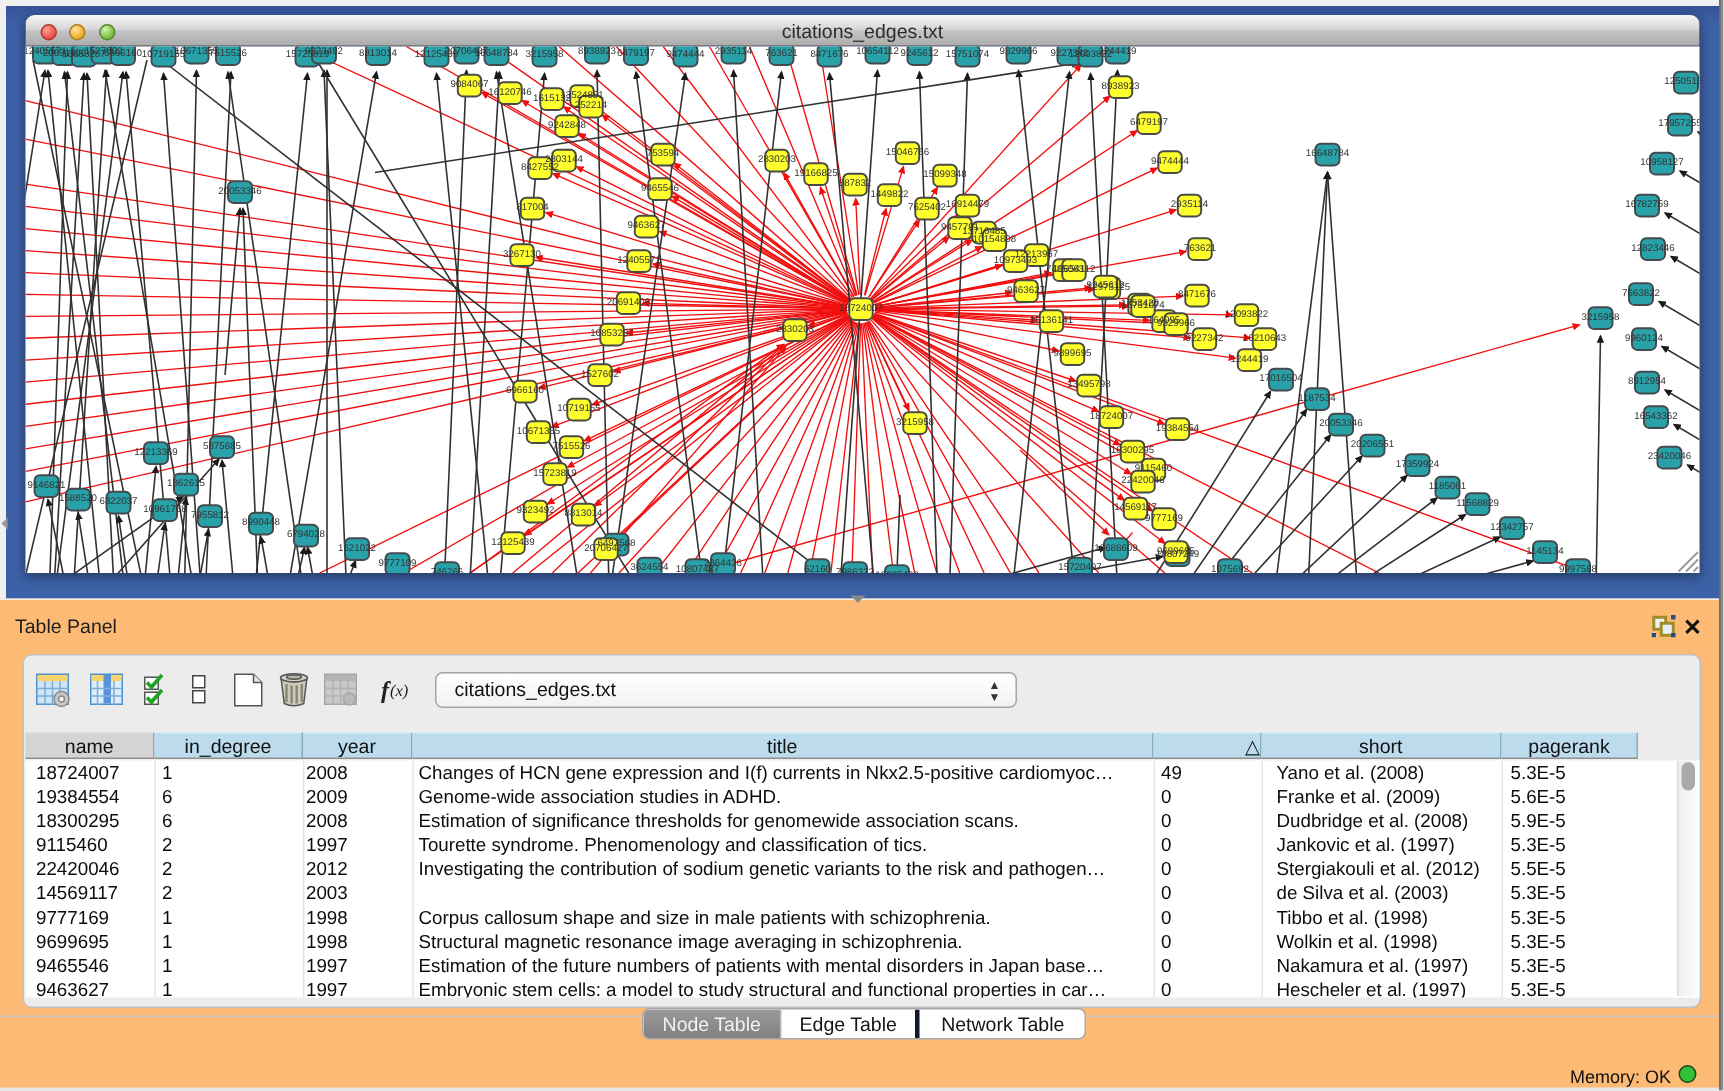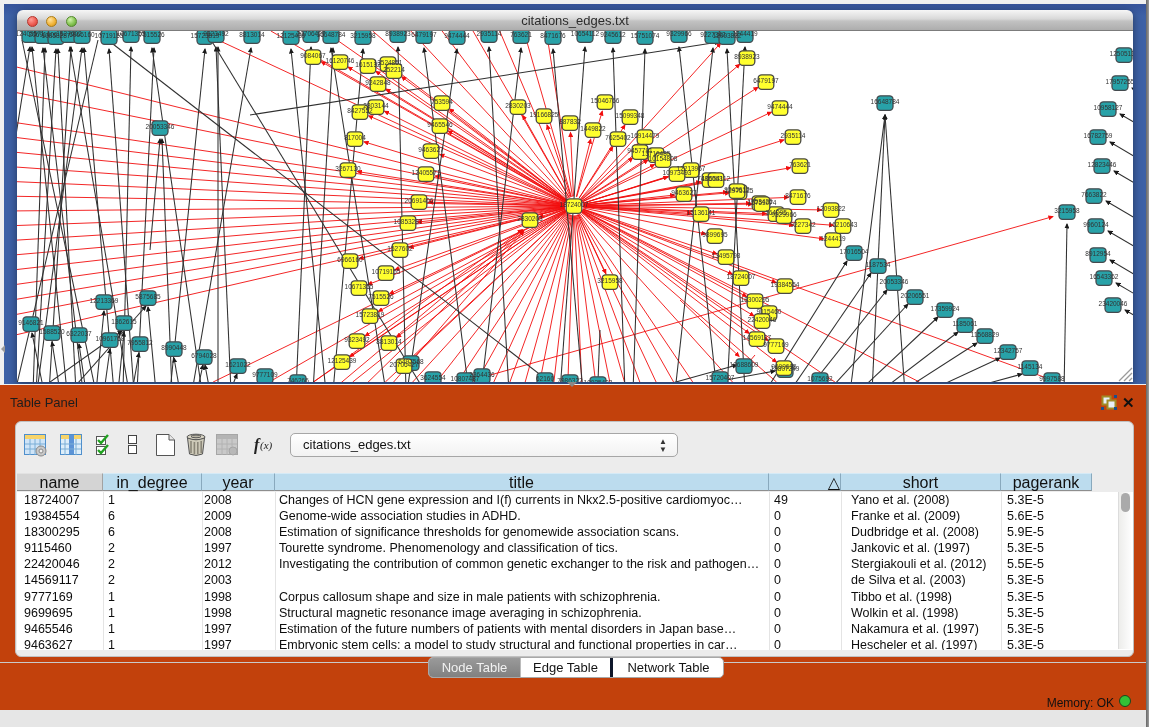"Table Panel" #panel { background: #c2410c -> #fdba74; top: 384px -> 399px }
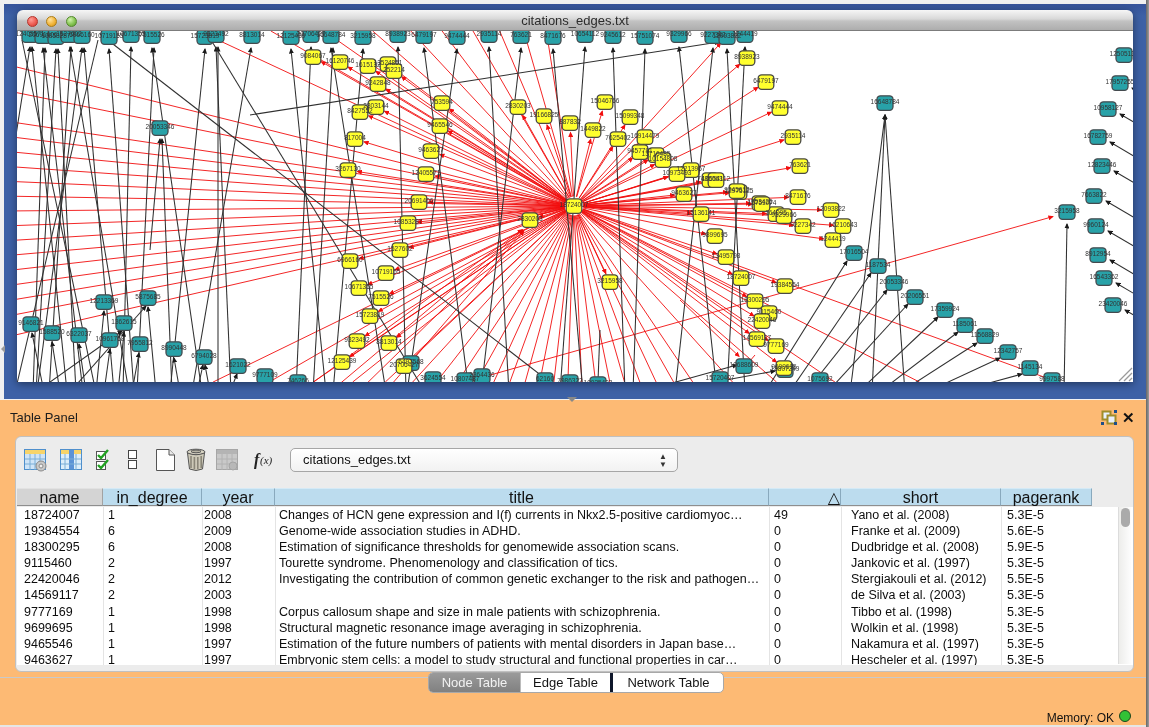"name" #thead { font-size: 16px -> 13px }
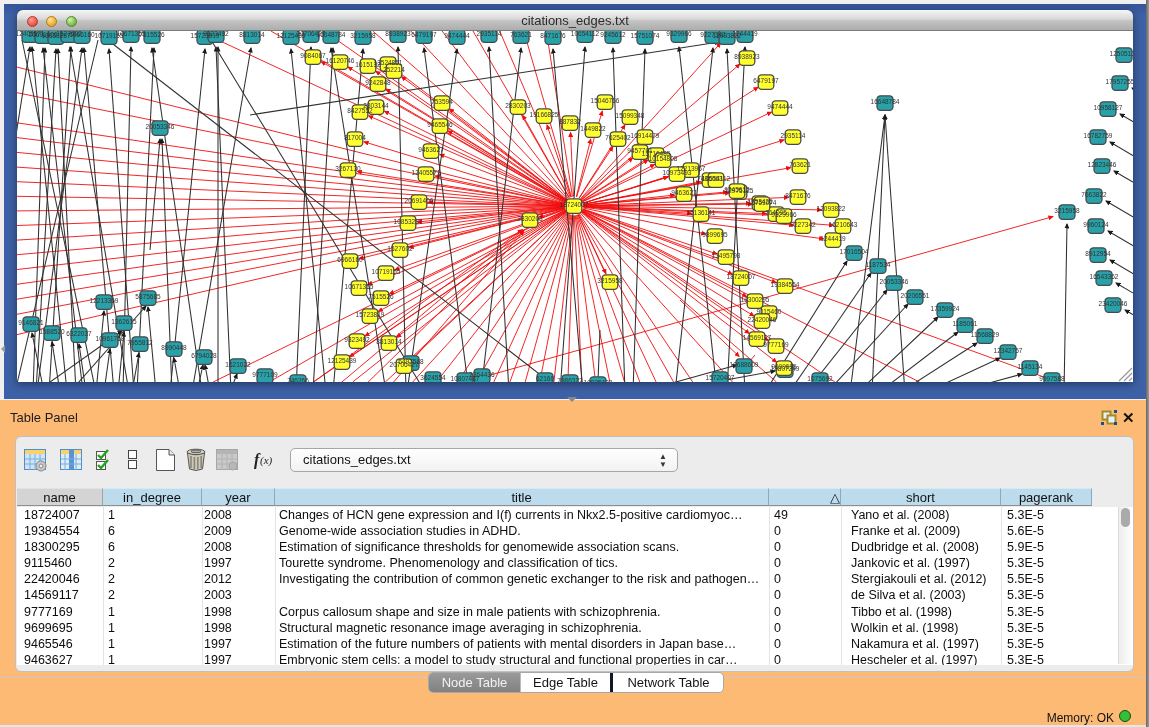"Investigating the contribution of common" span.c4 { text: common genetic exchanger -> sodium genetic variants }
